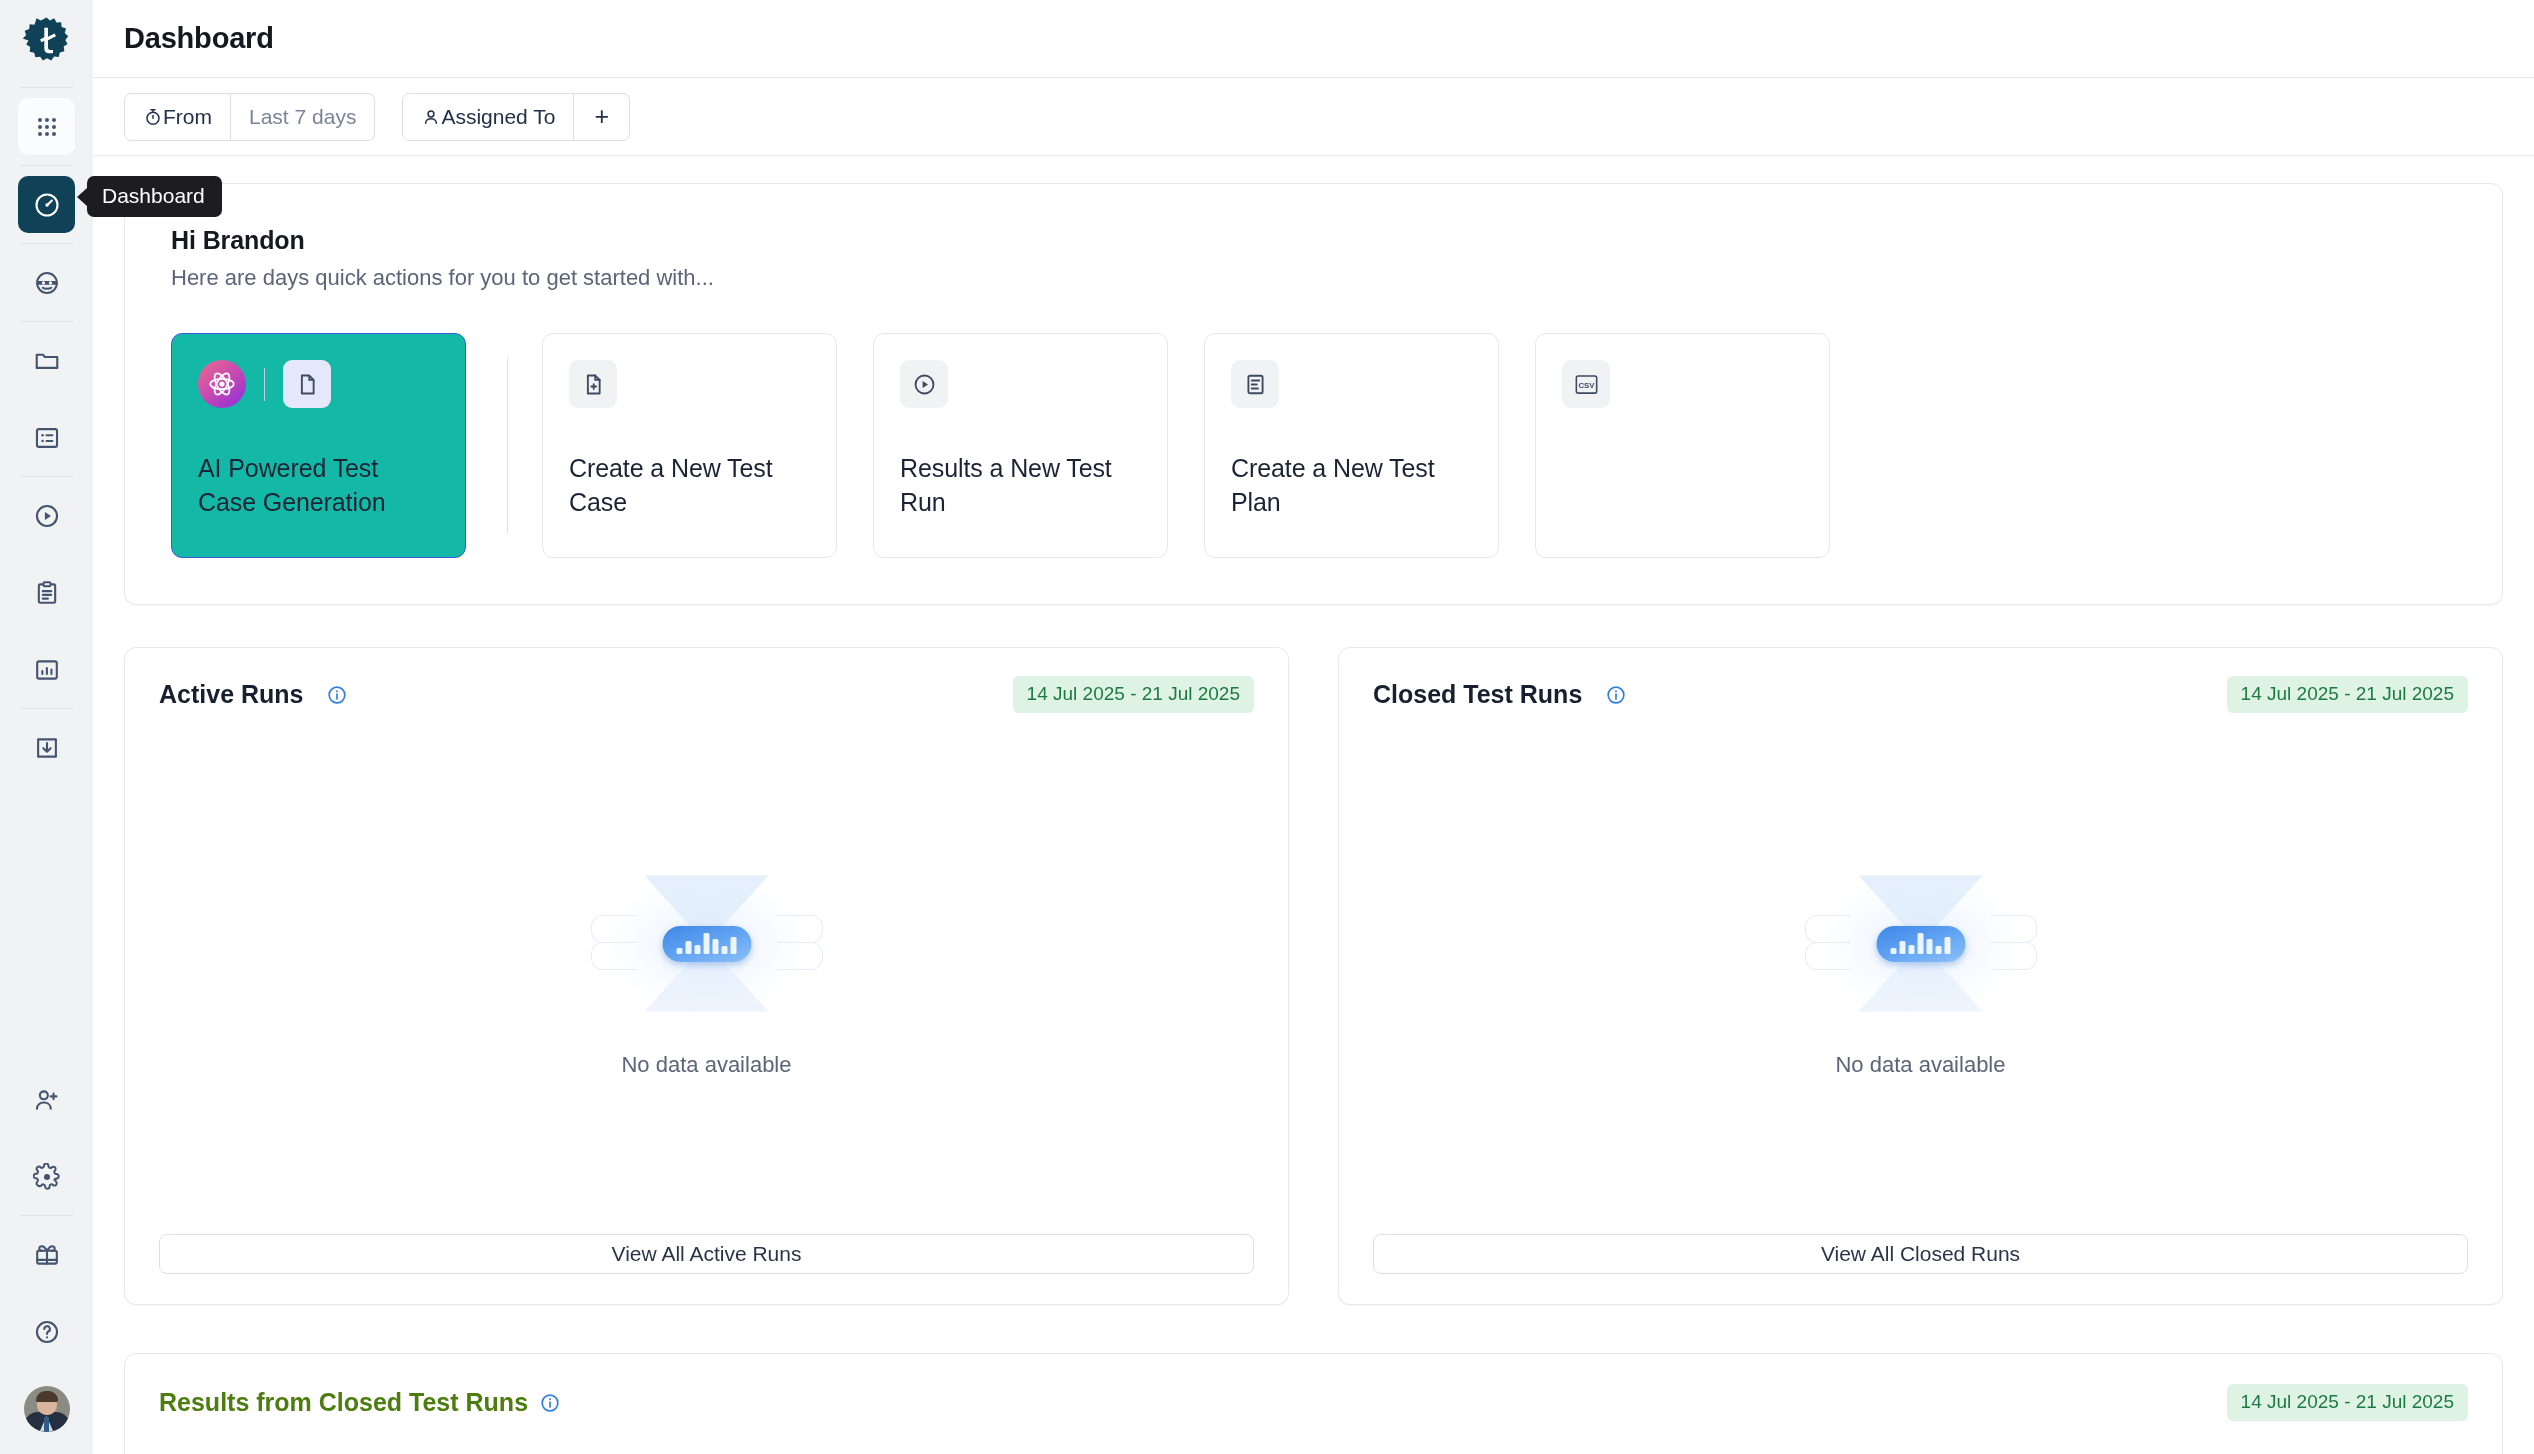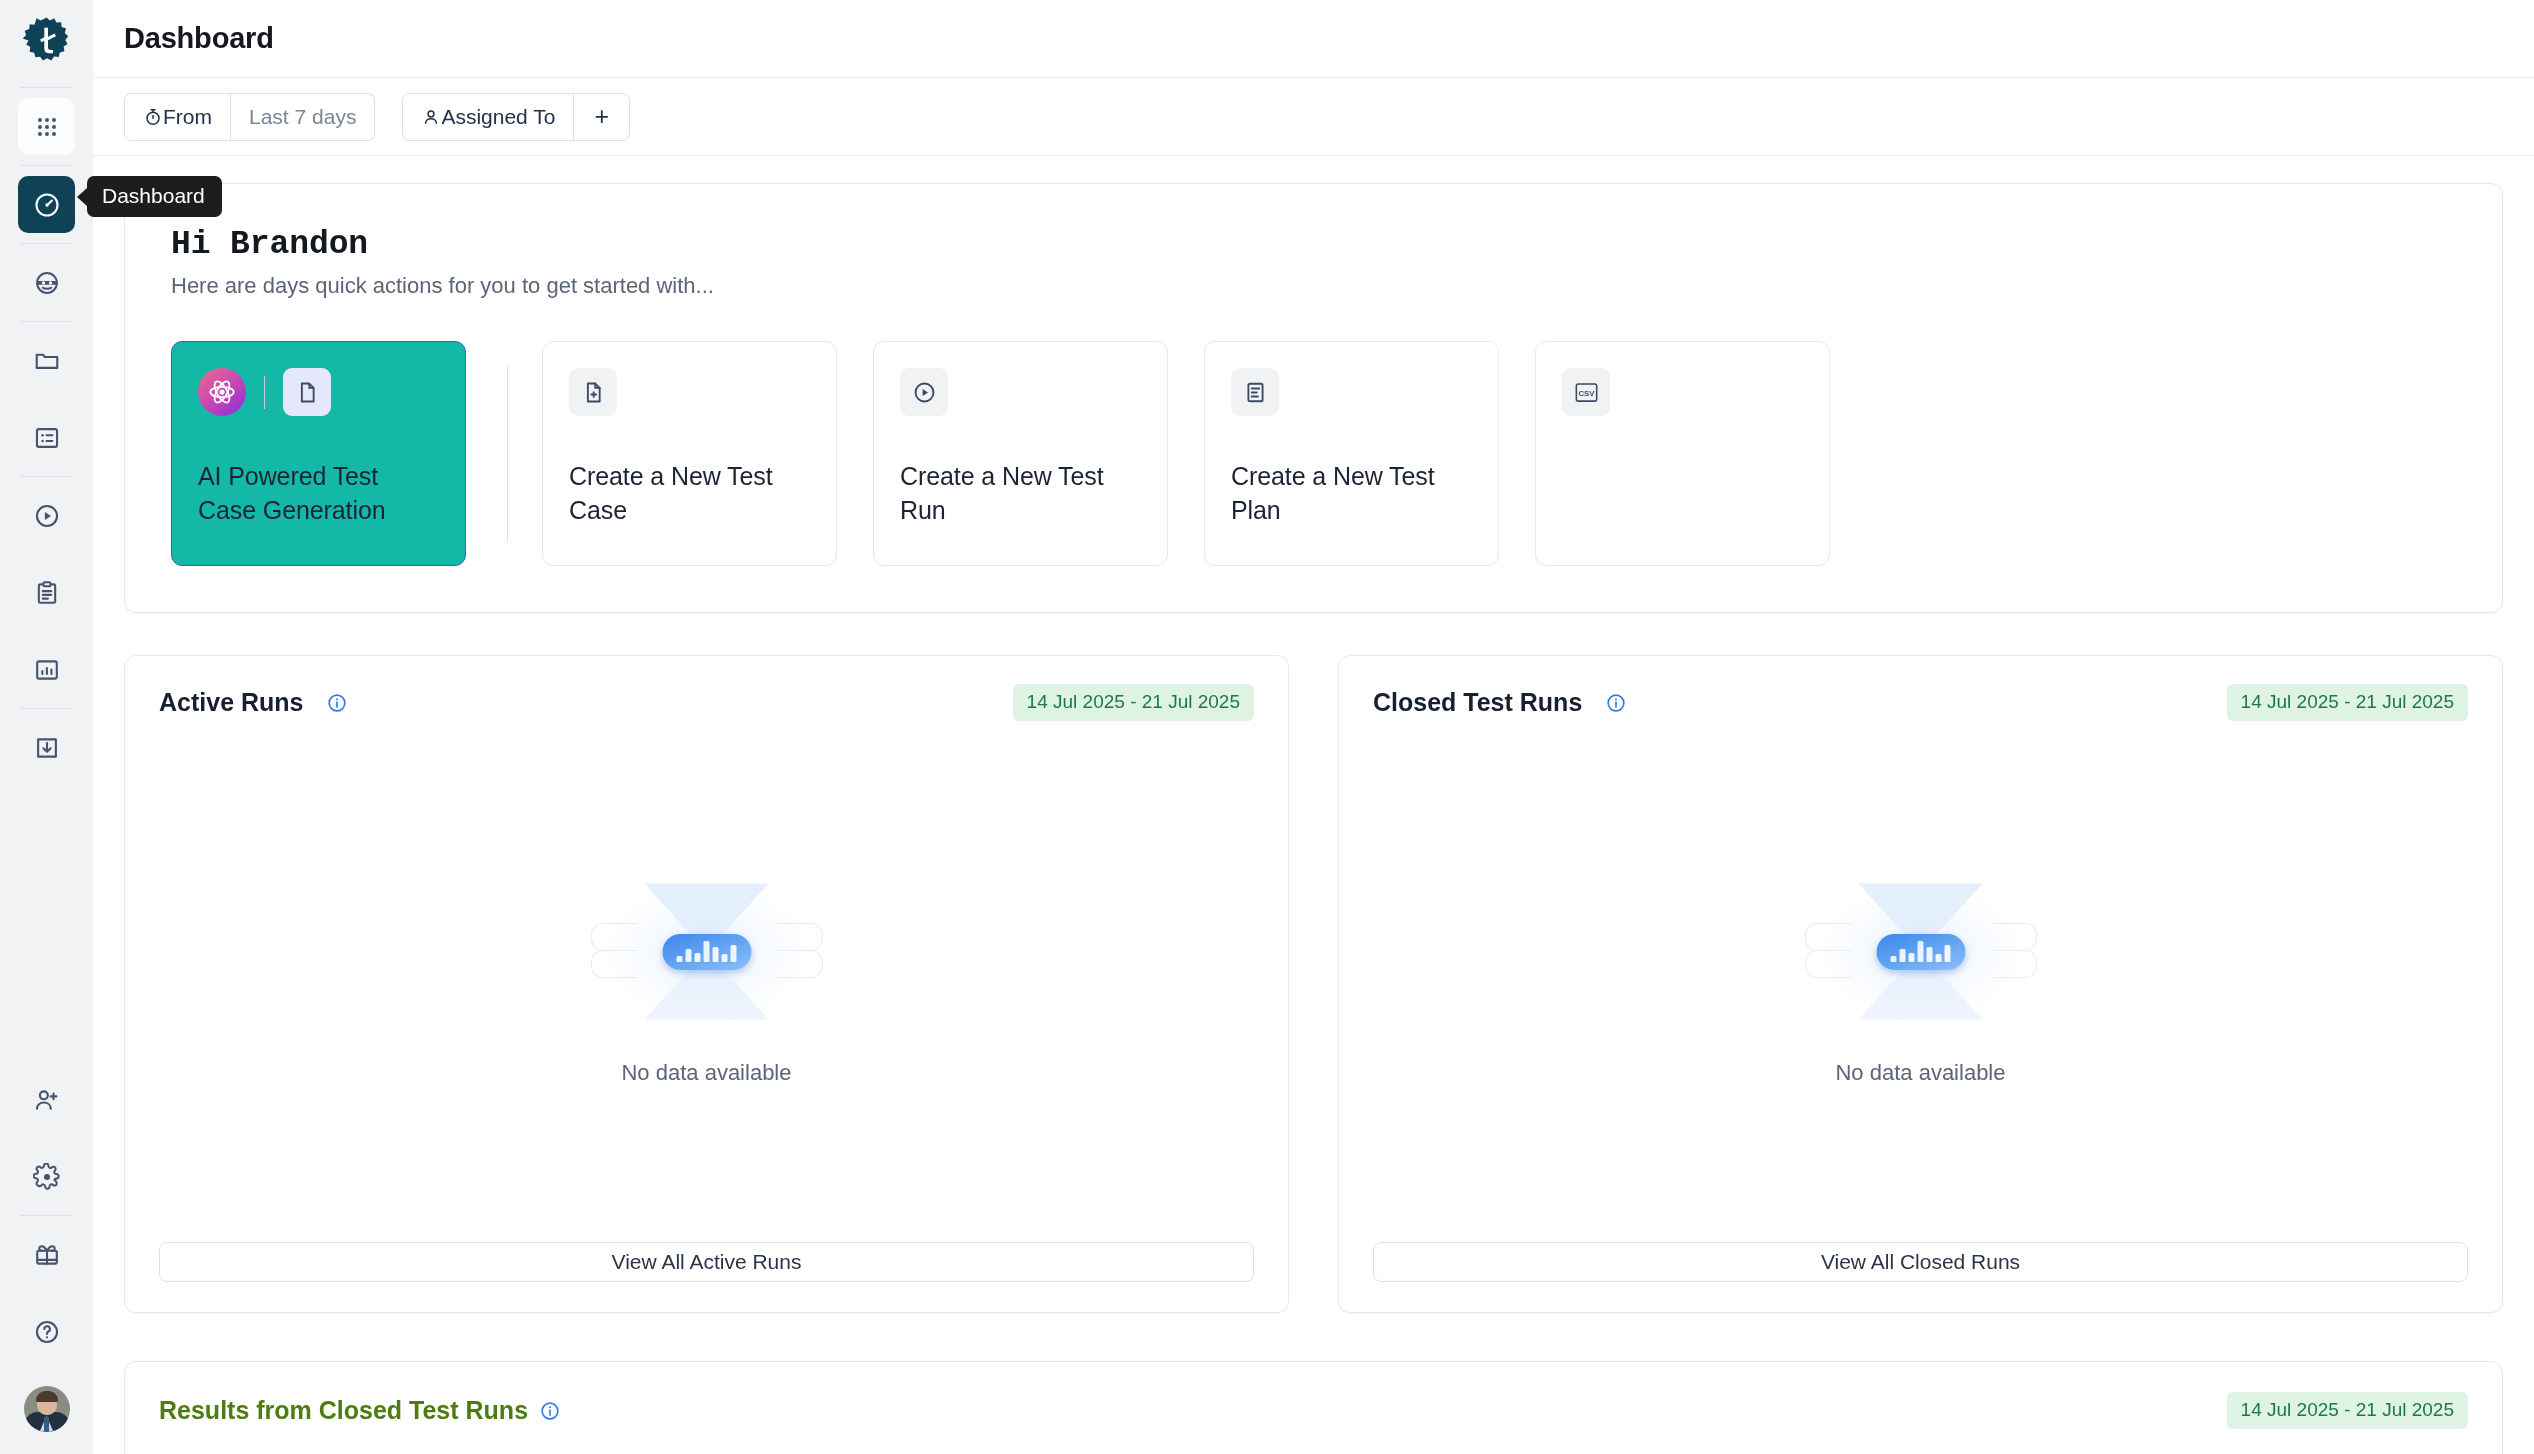"Hi Brandon" #greet-name { font-family: Liberation Mono, monospace -> none; font-size: 33px -> 25px }
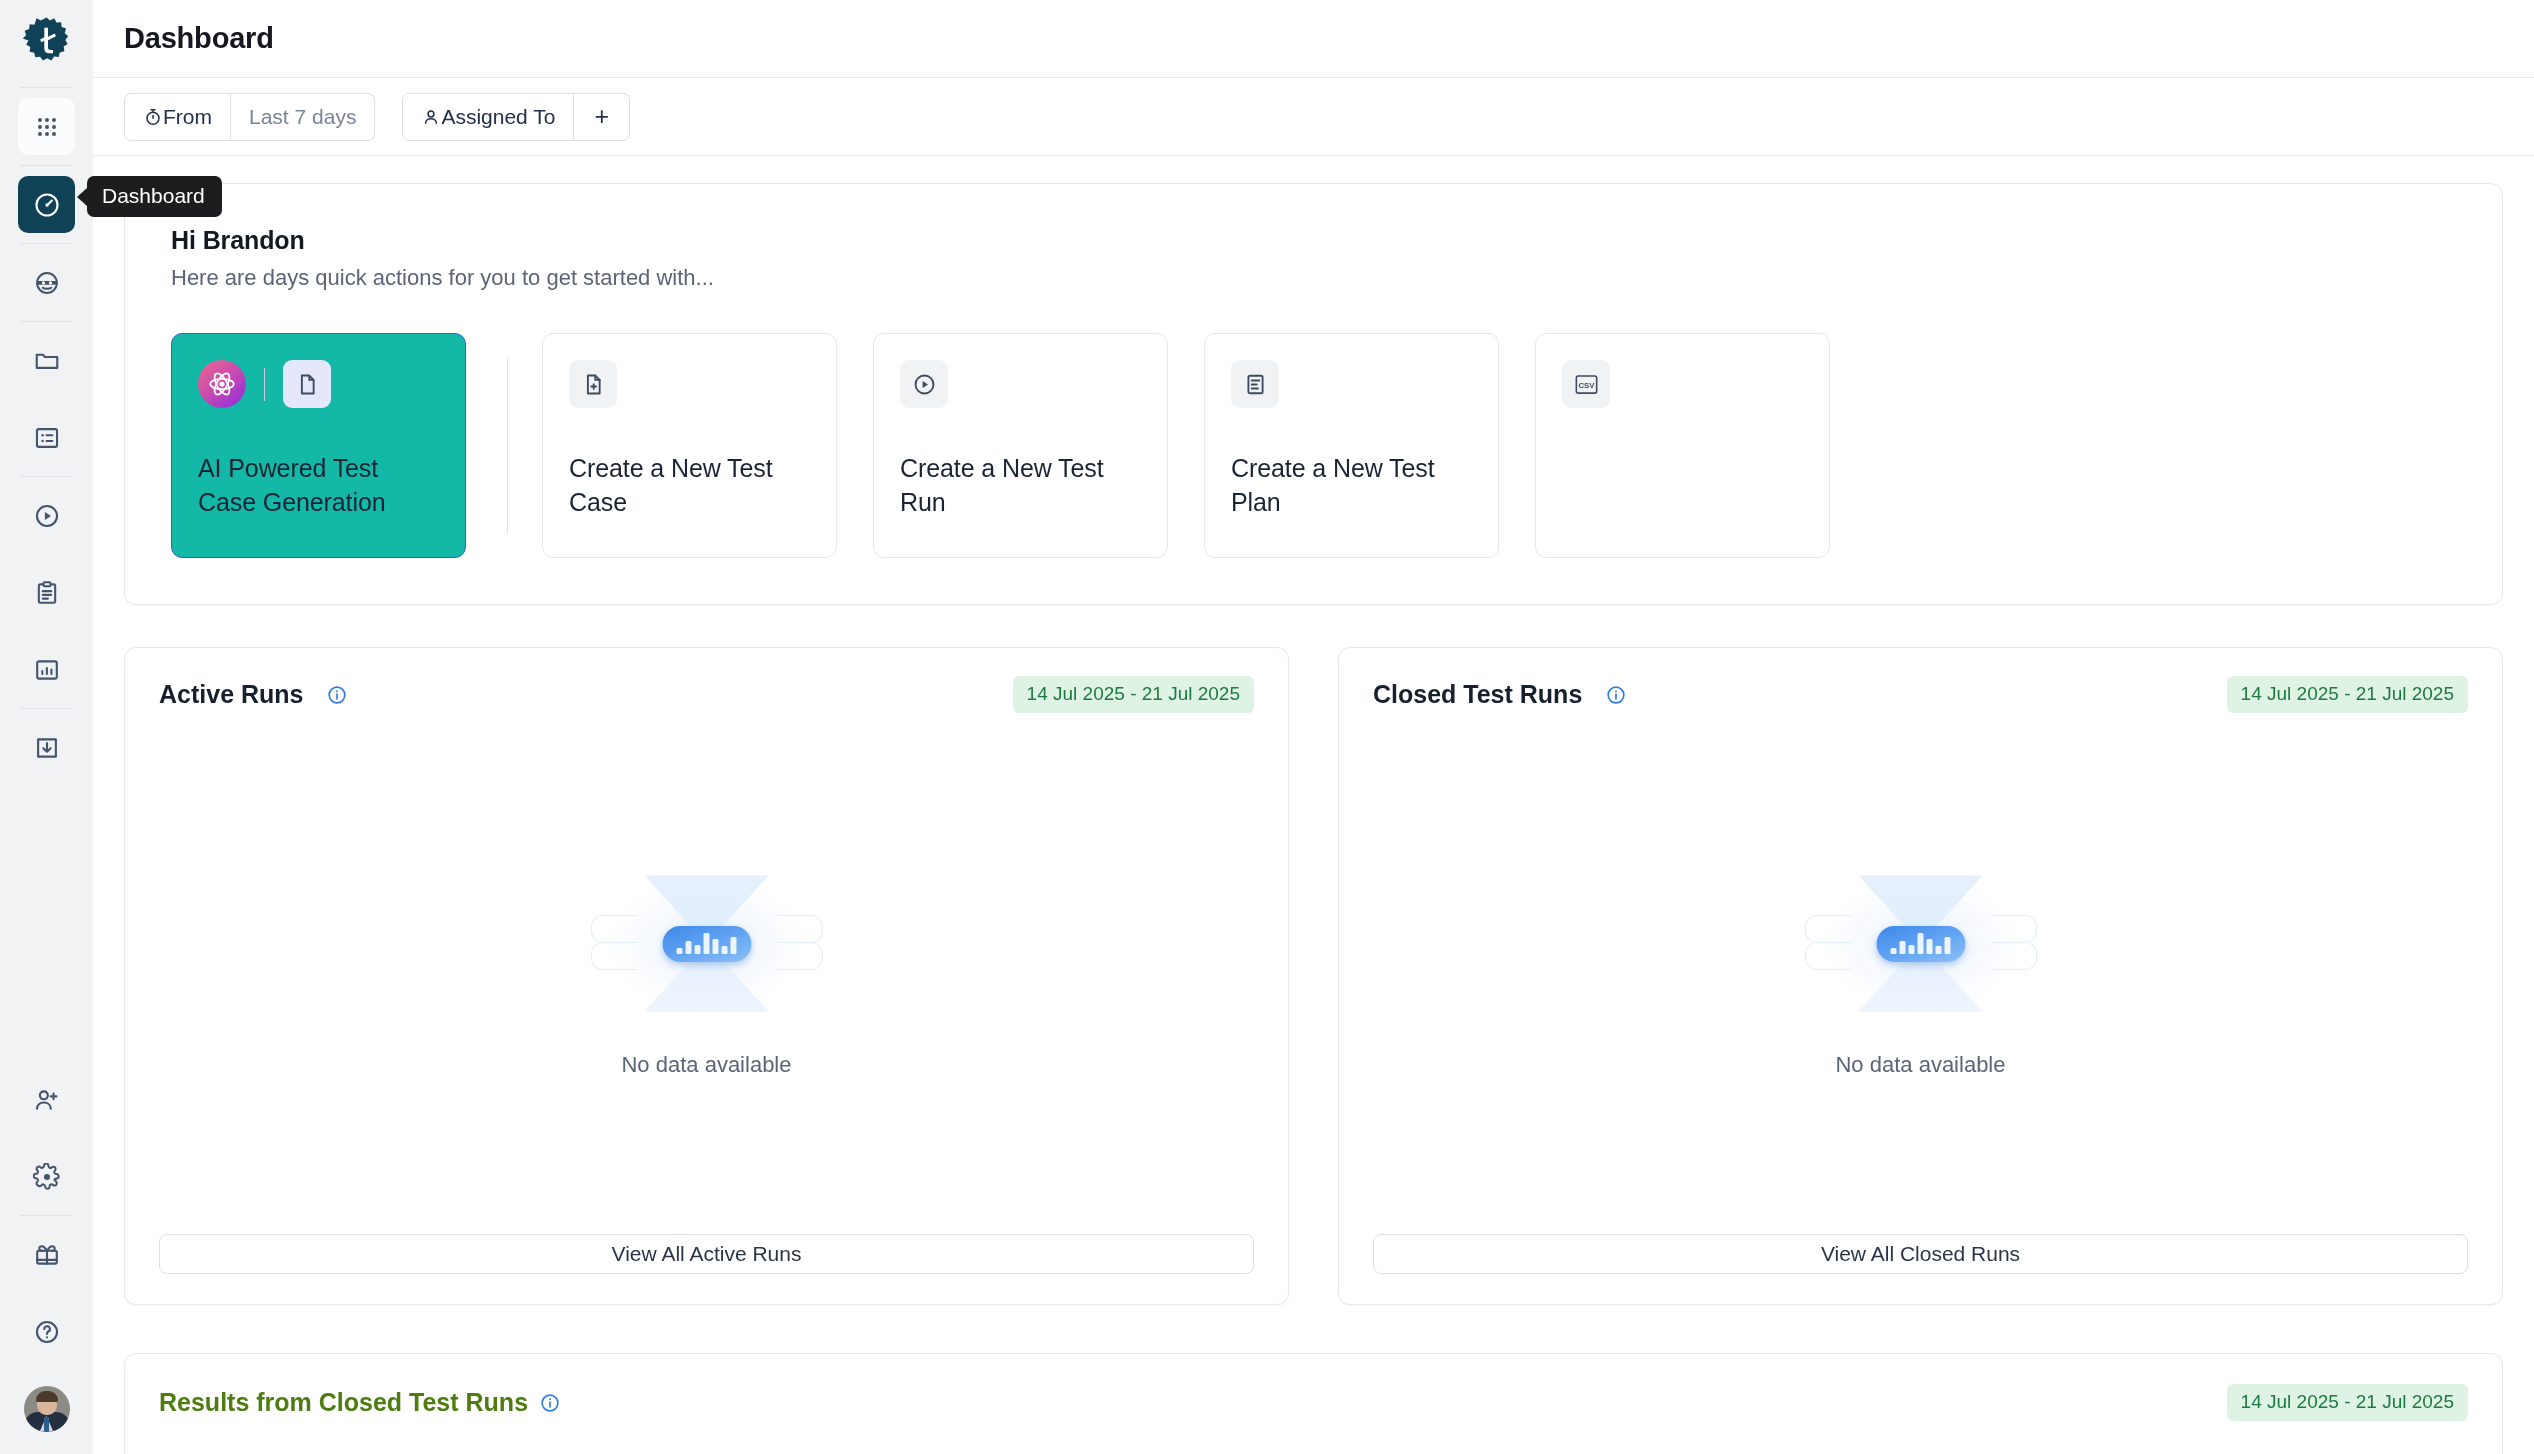"Create a New Test Run" div.qlabel { text: Create -> Results }
